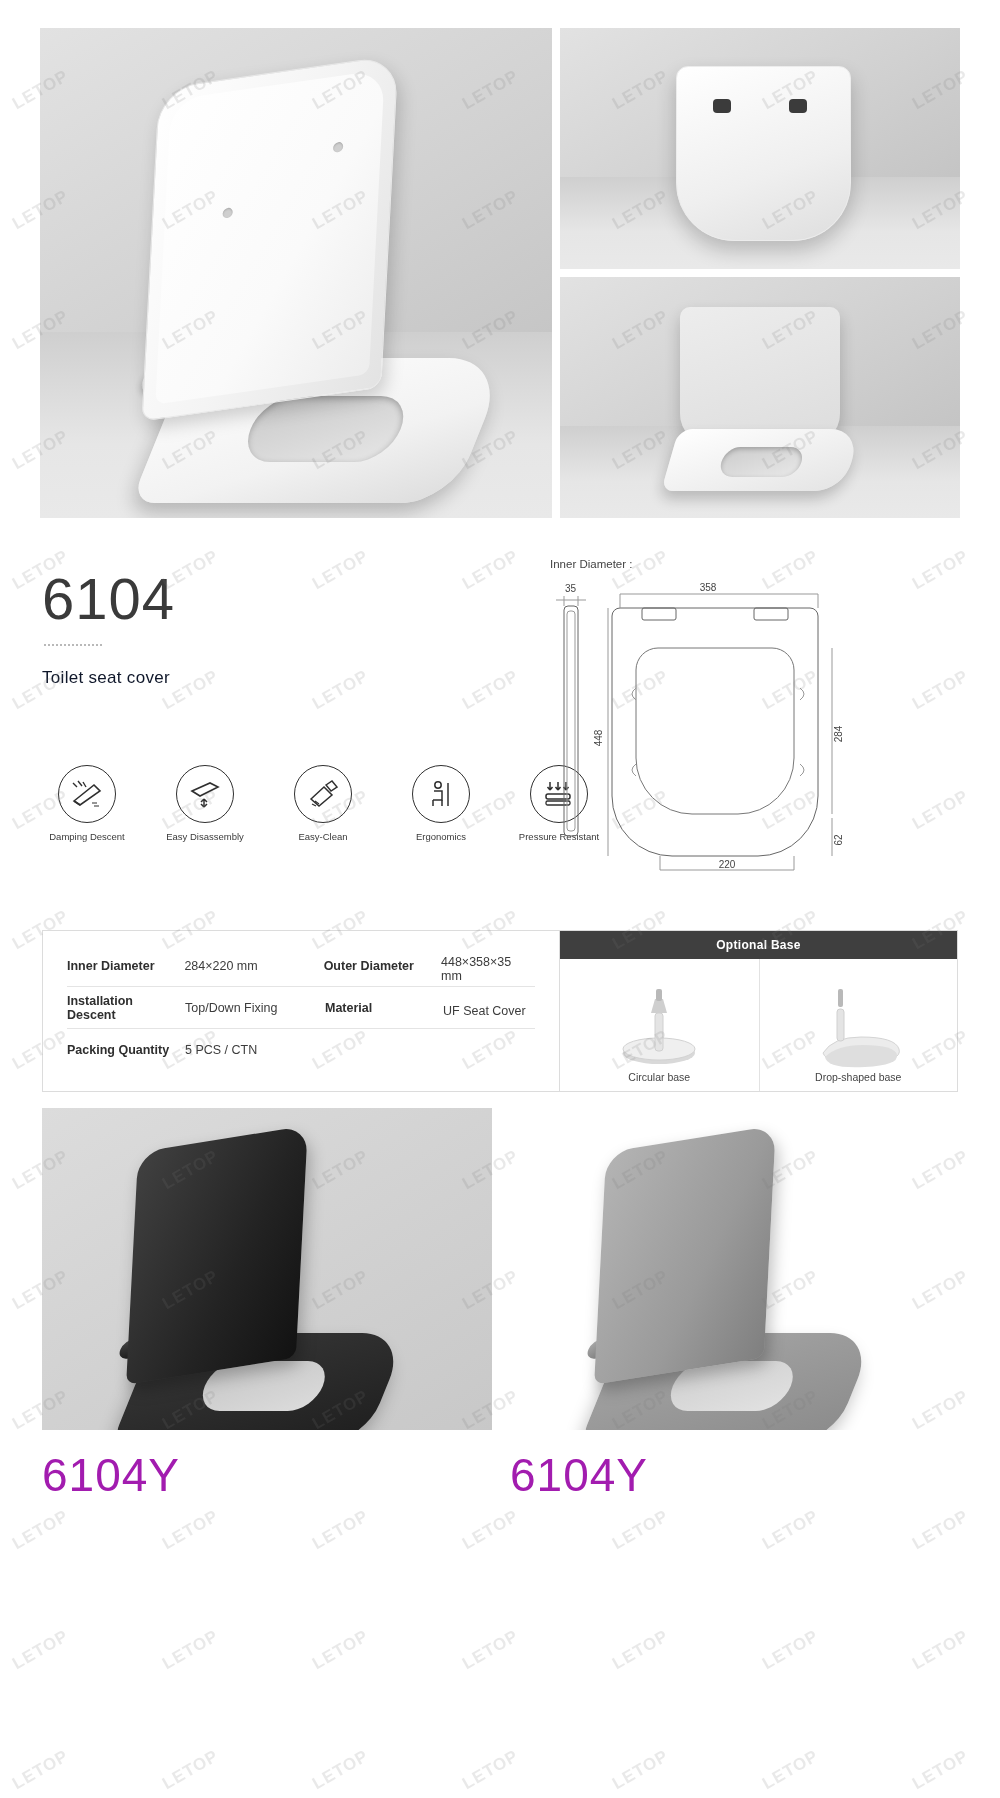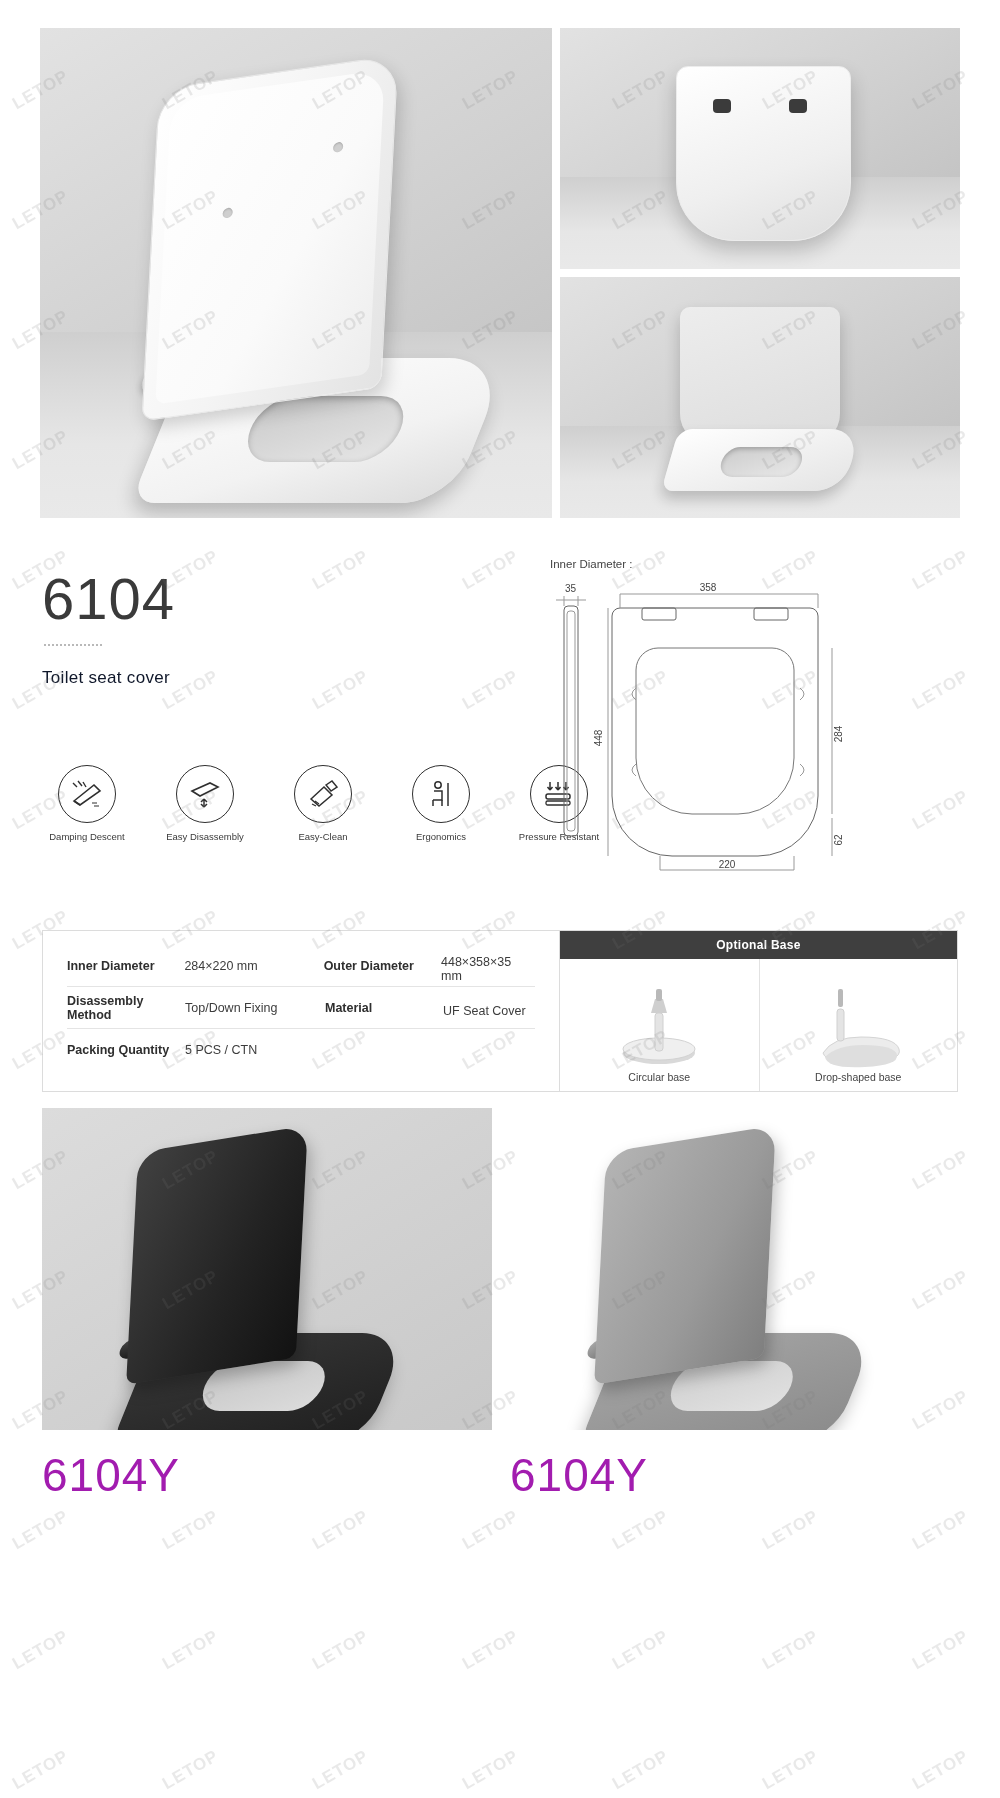"Disassembly Method" div.spec-key { text: Disassembly Method -> Installation Descent }
